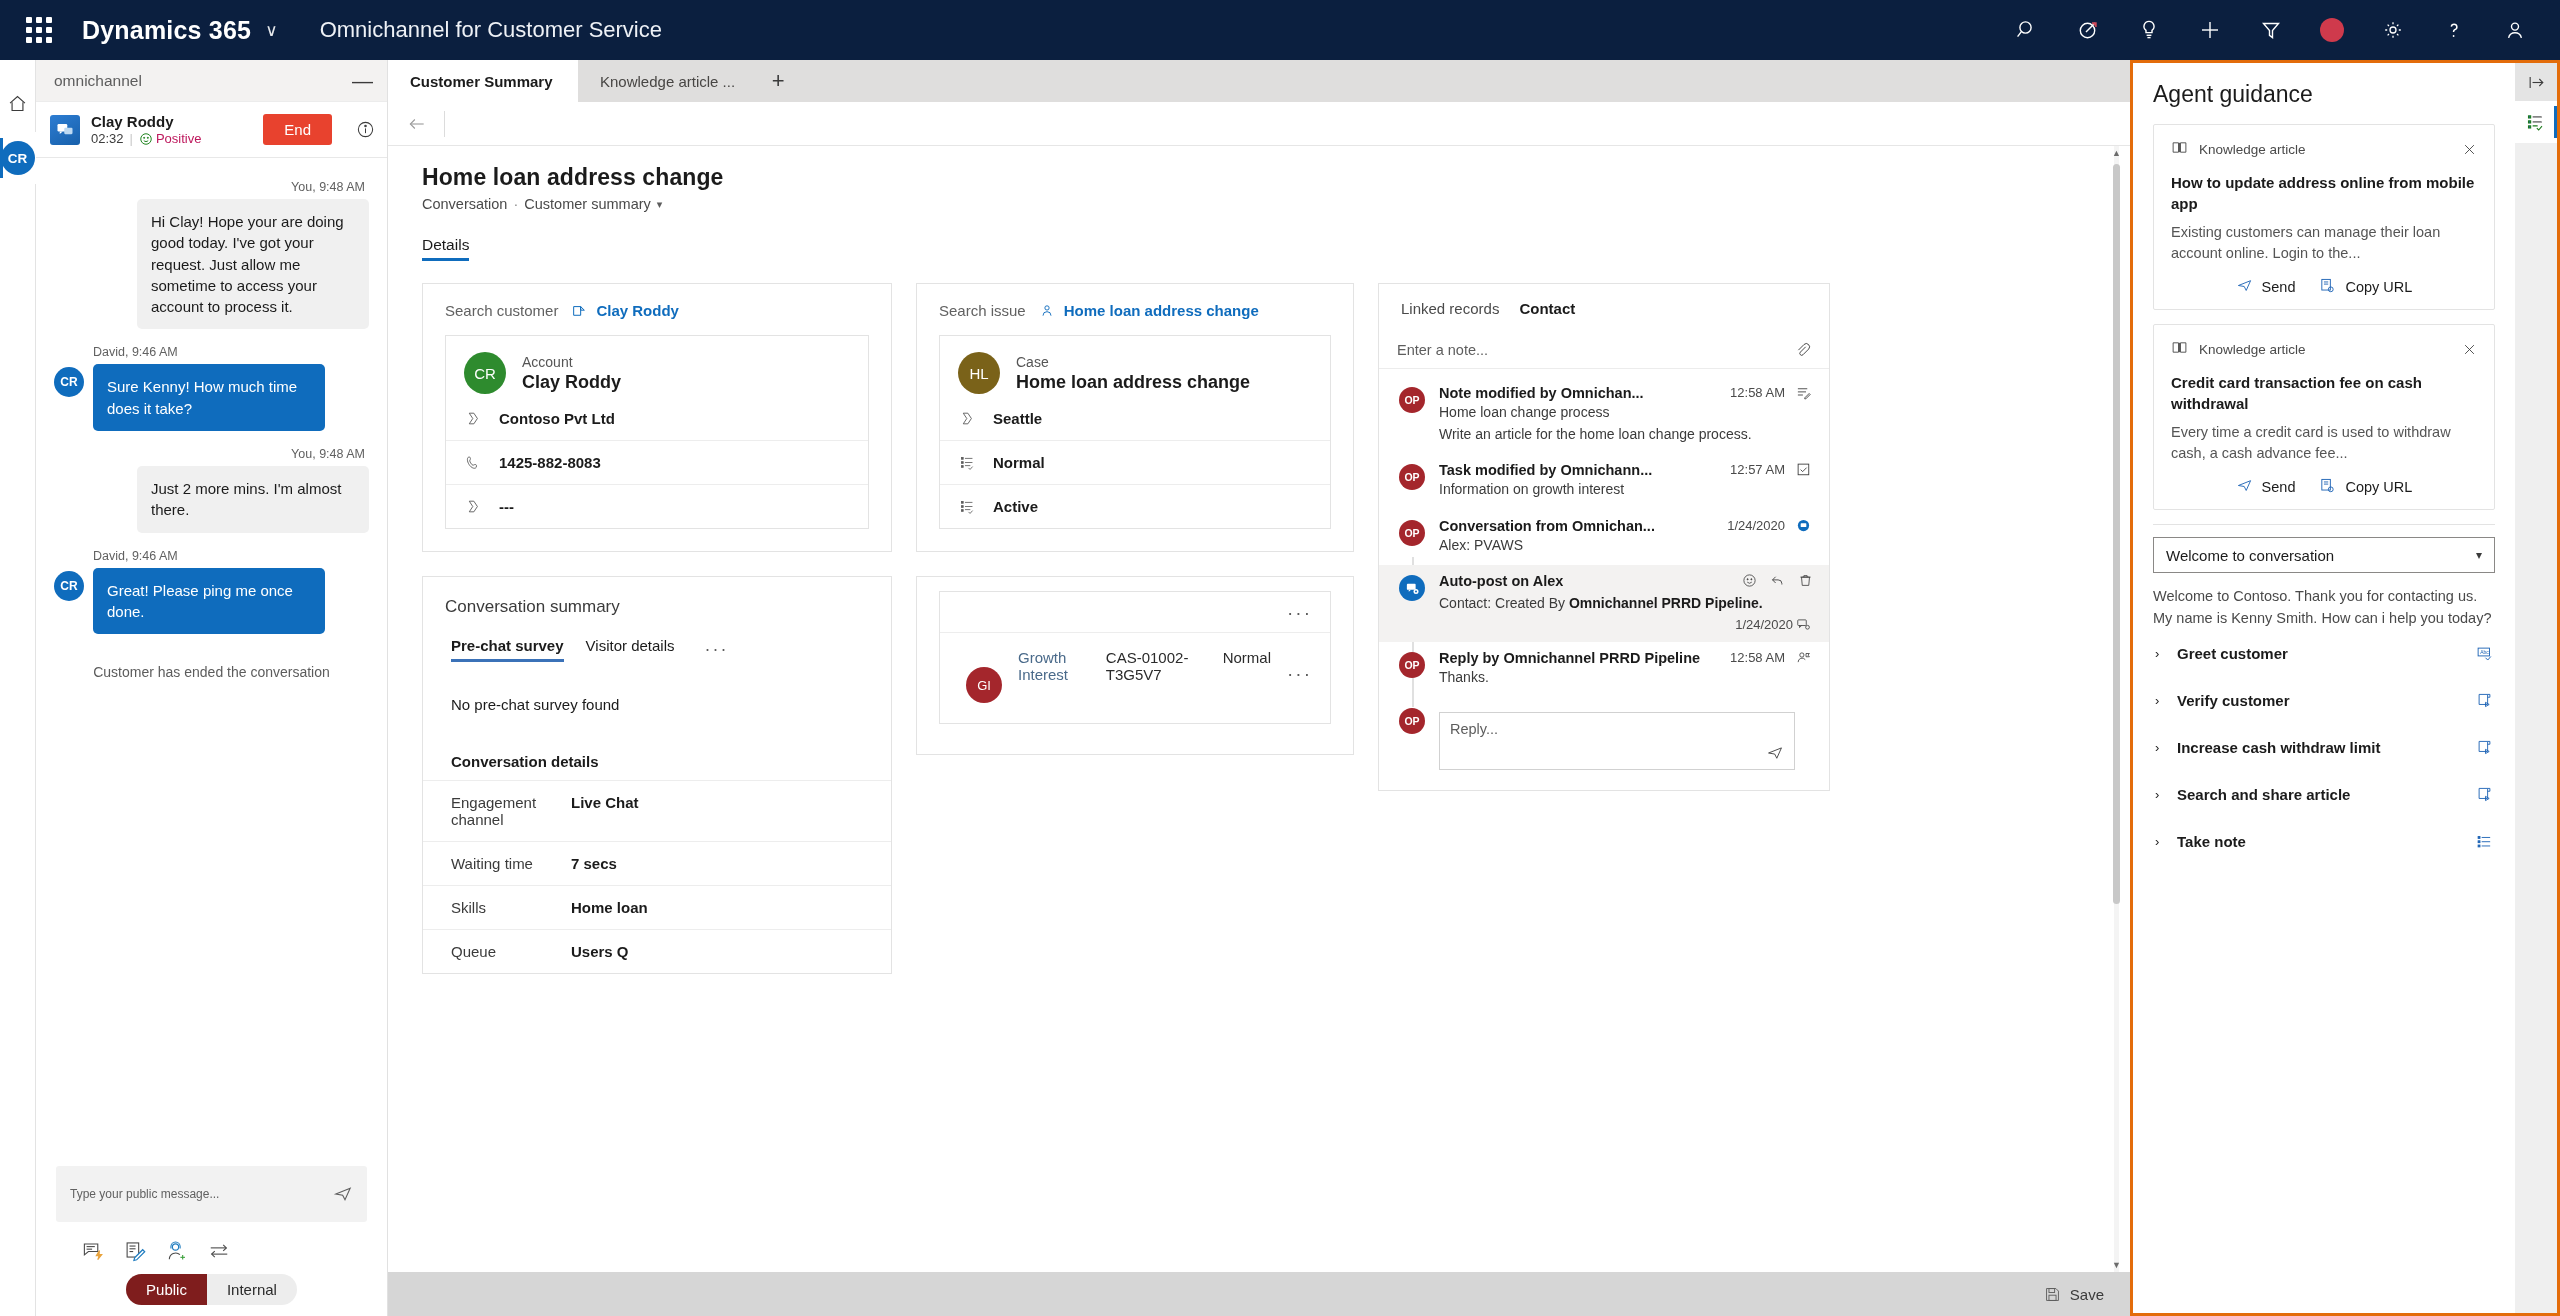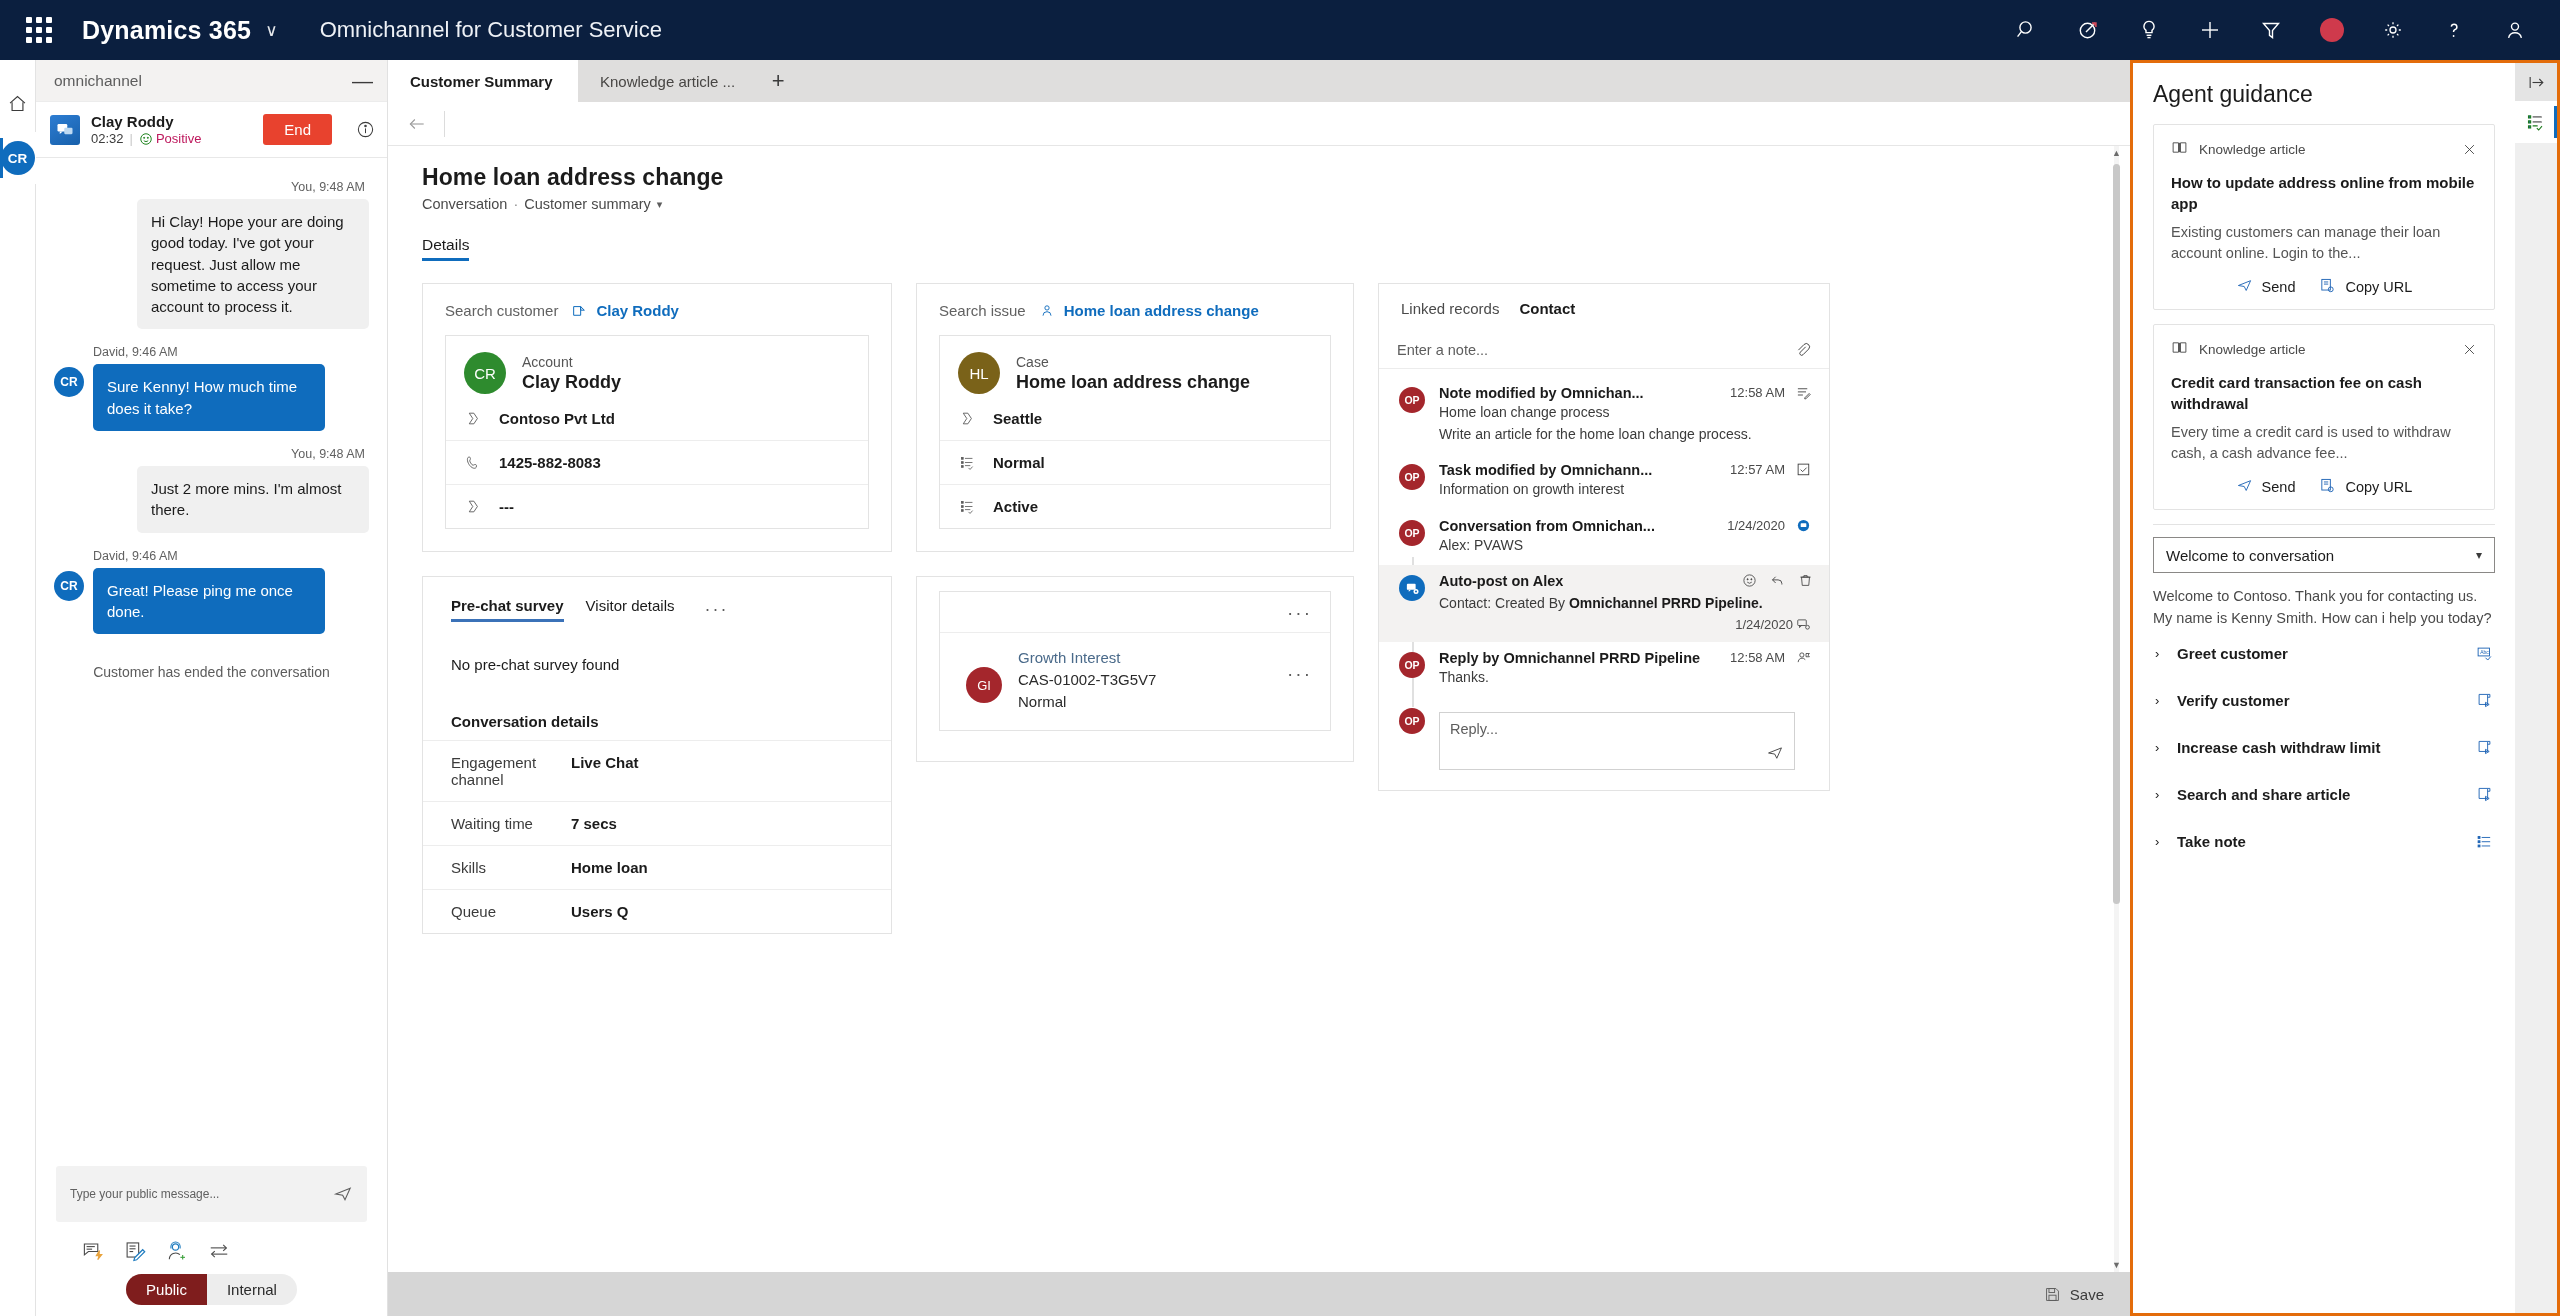"Conversation summary" div.card-title { html: none -> <div>Conversation summary</div> }
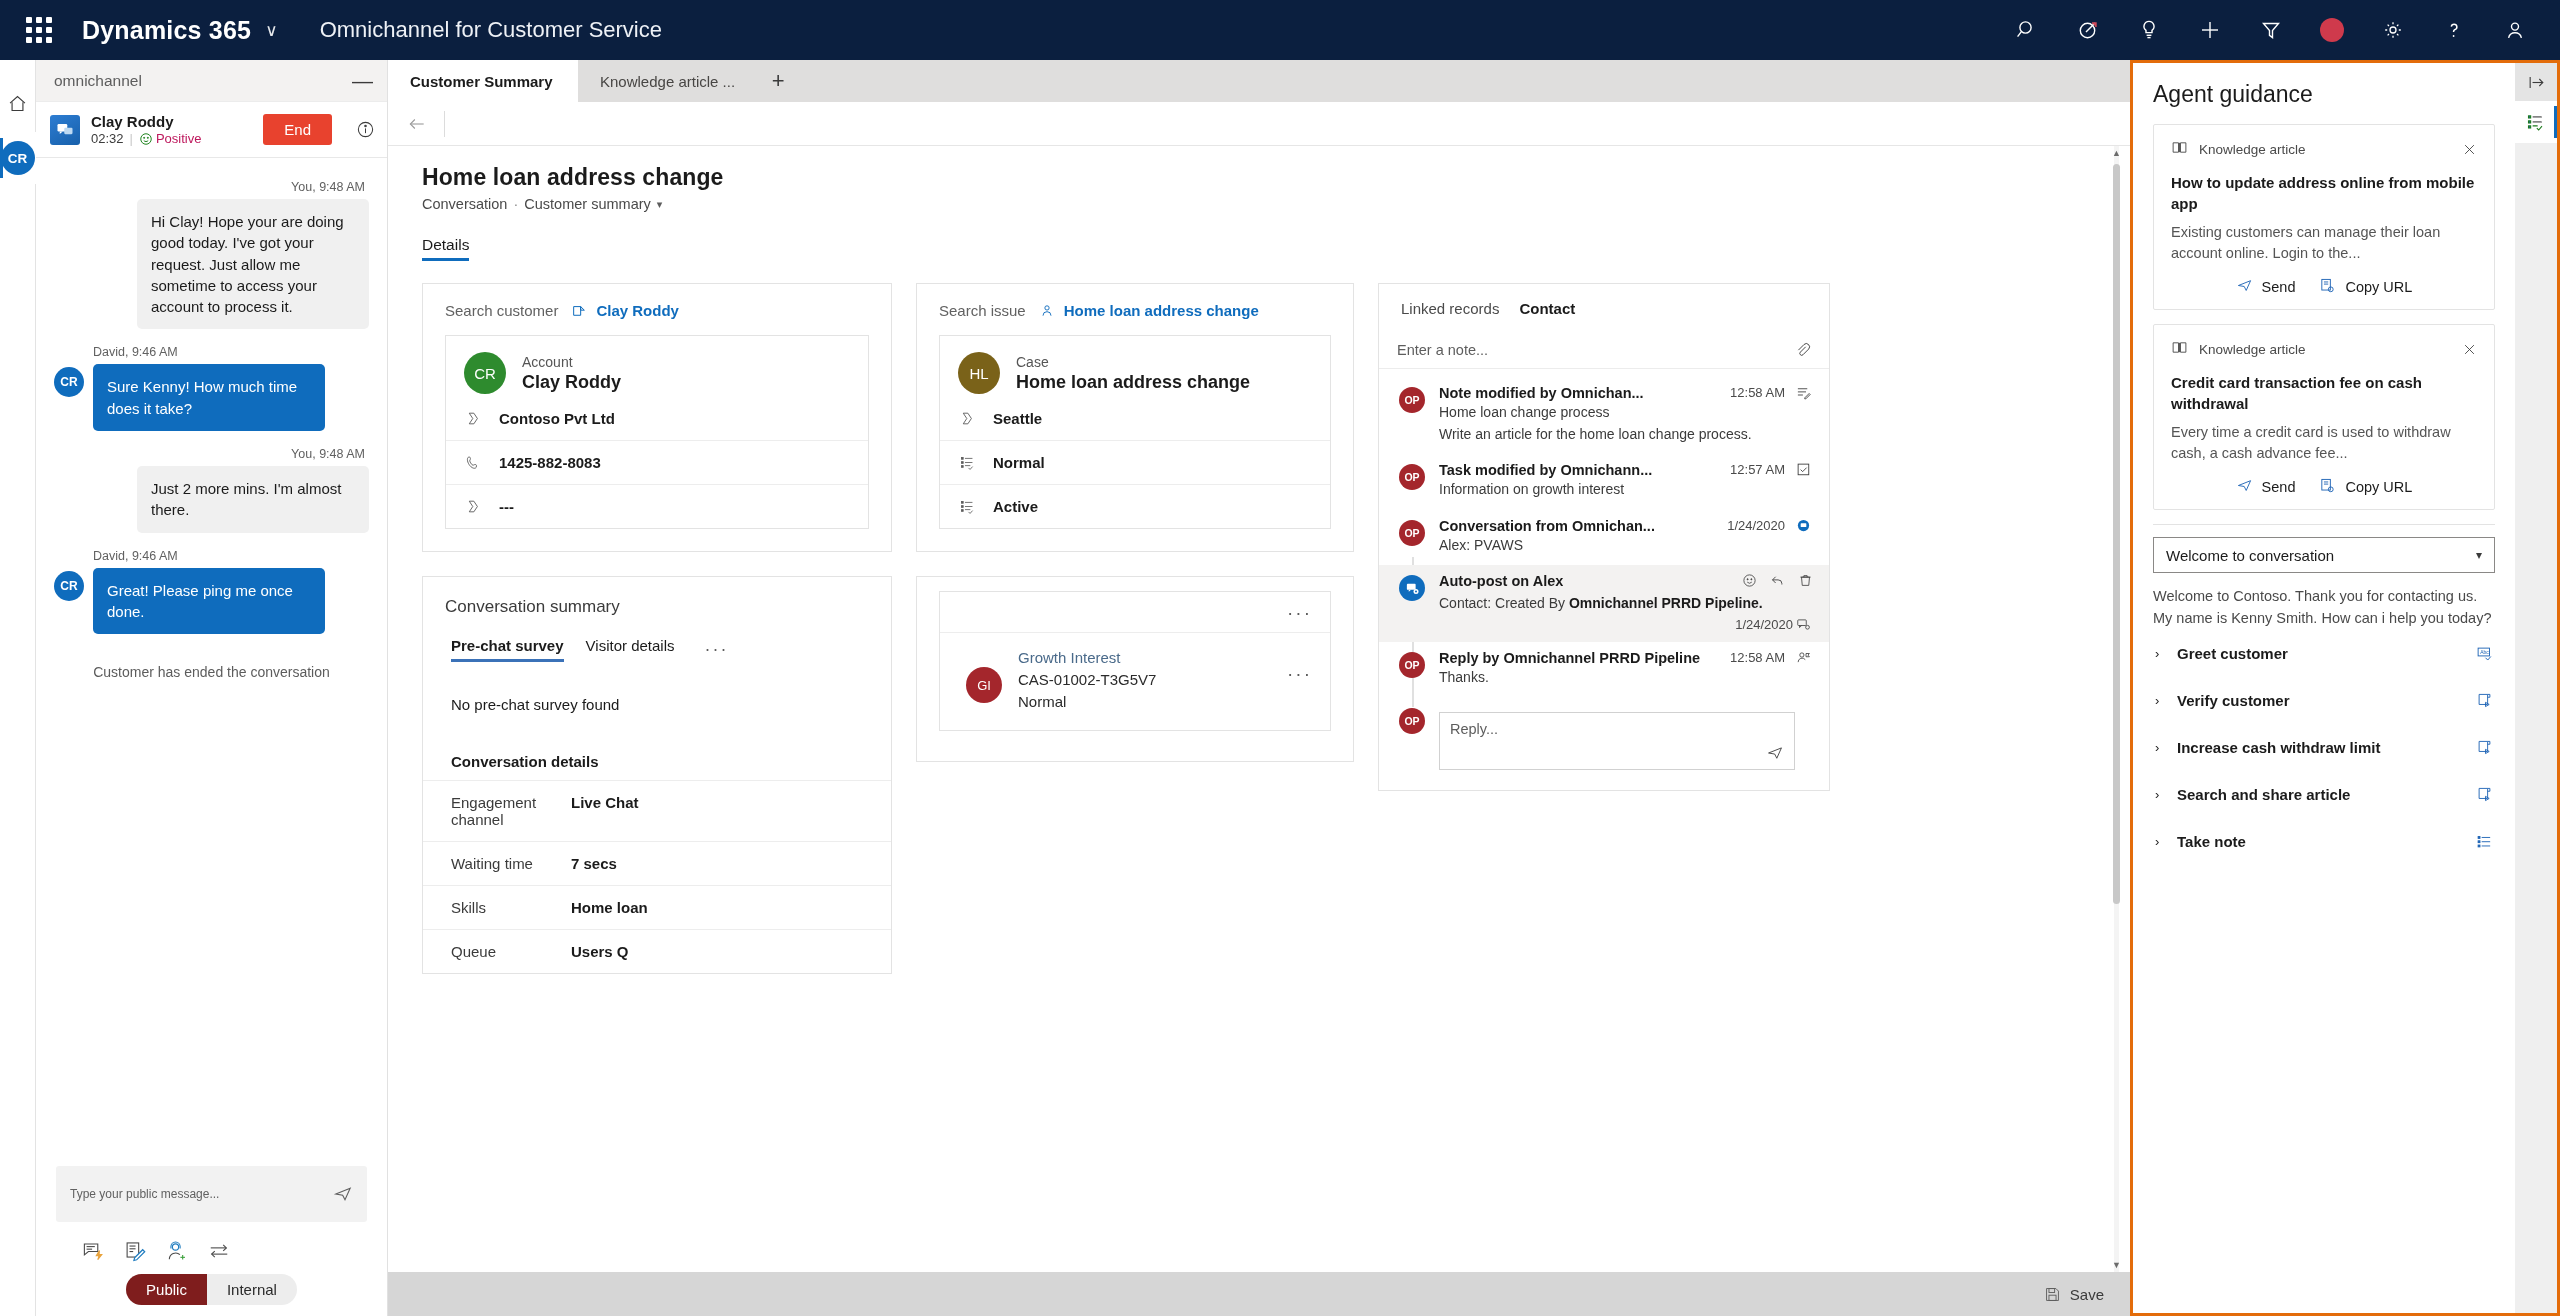"Growth Interest" .rc-txt { flex-direction: column -> row }
